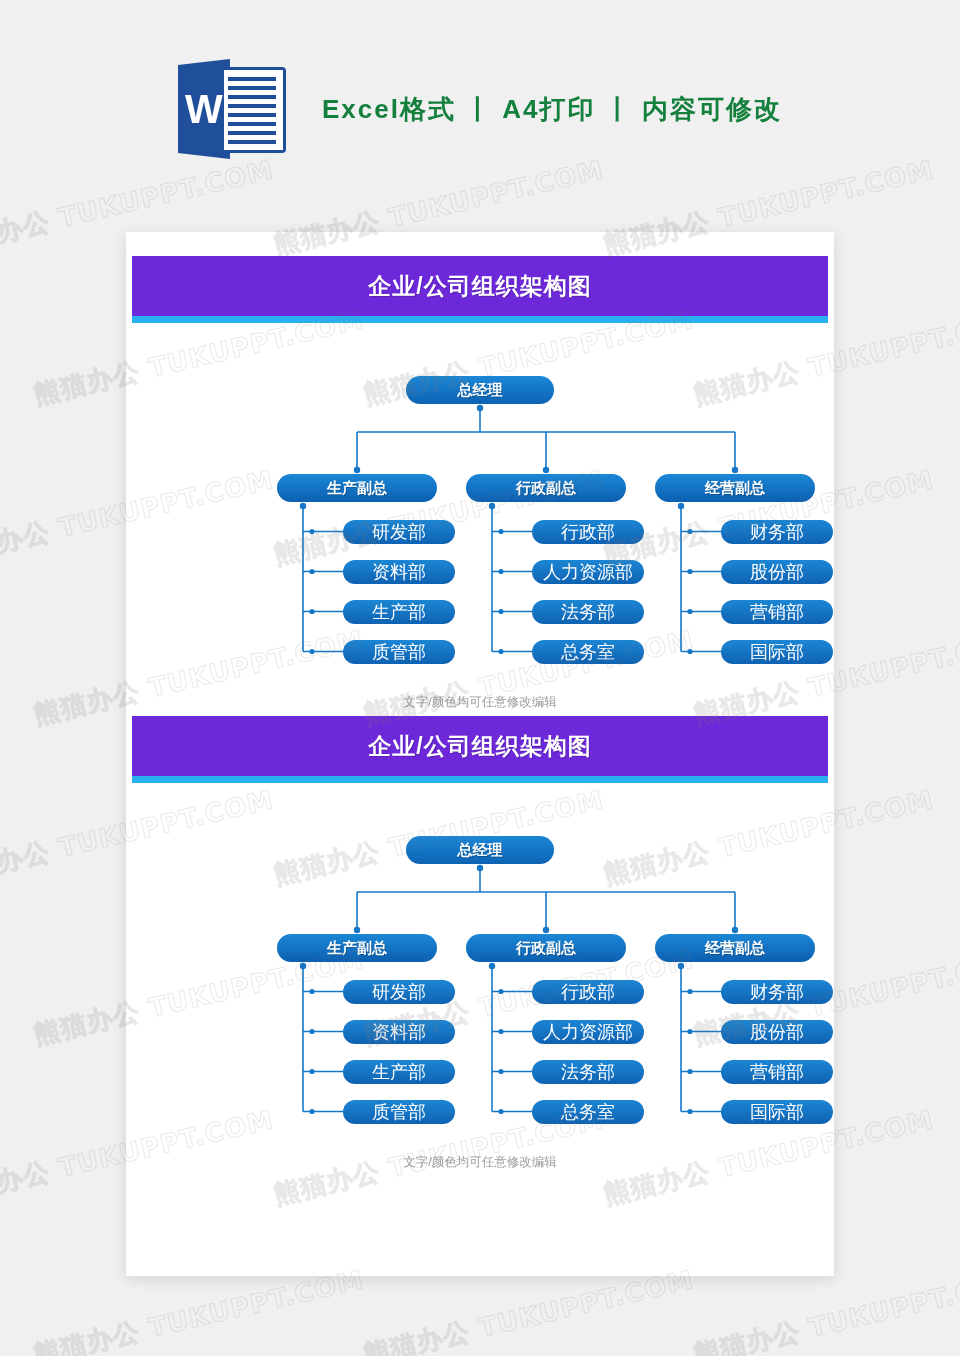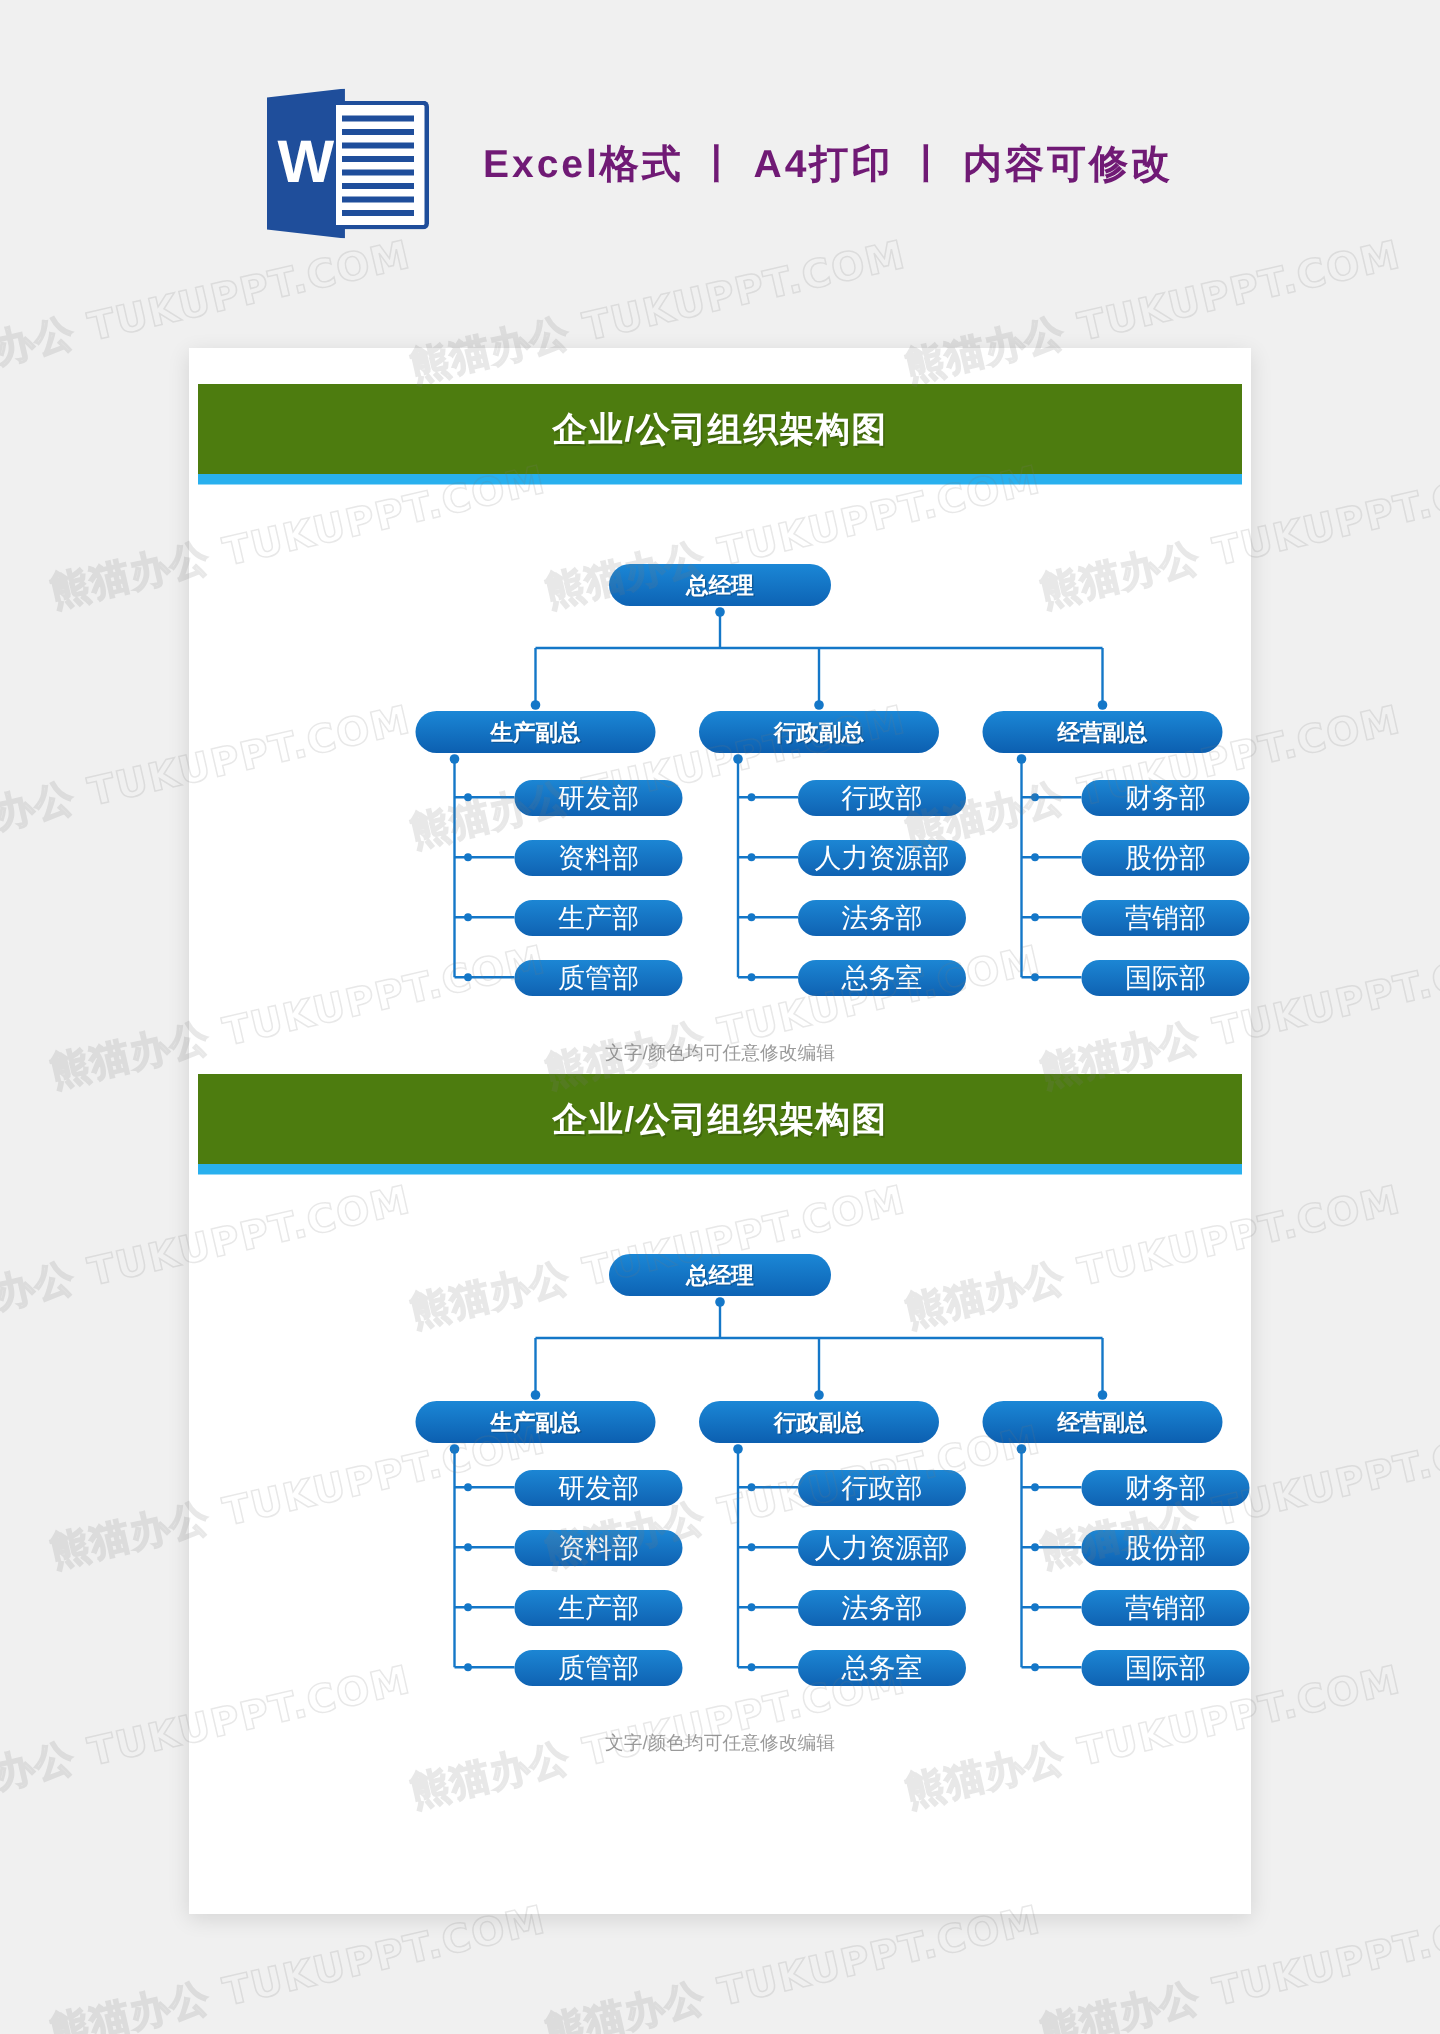"Excel格式 丨 A4打印 丨 内容可修改" .h-sub { color: #701a75 -> #15803d }
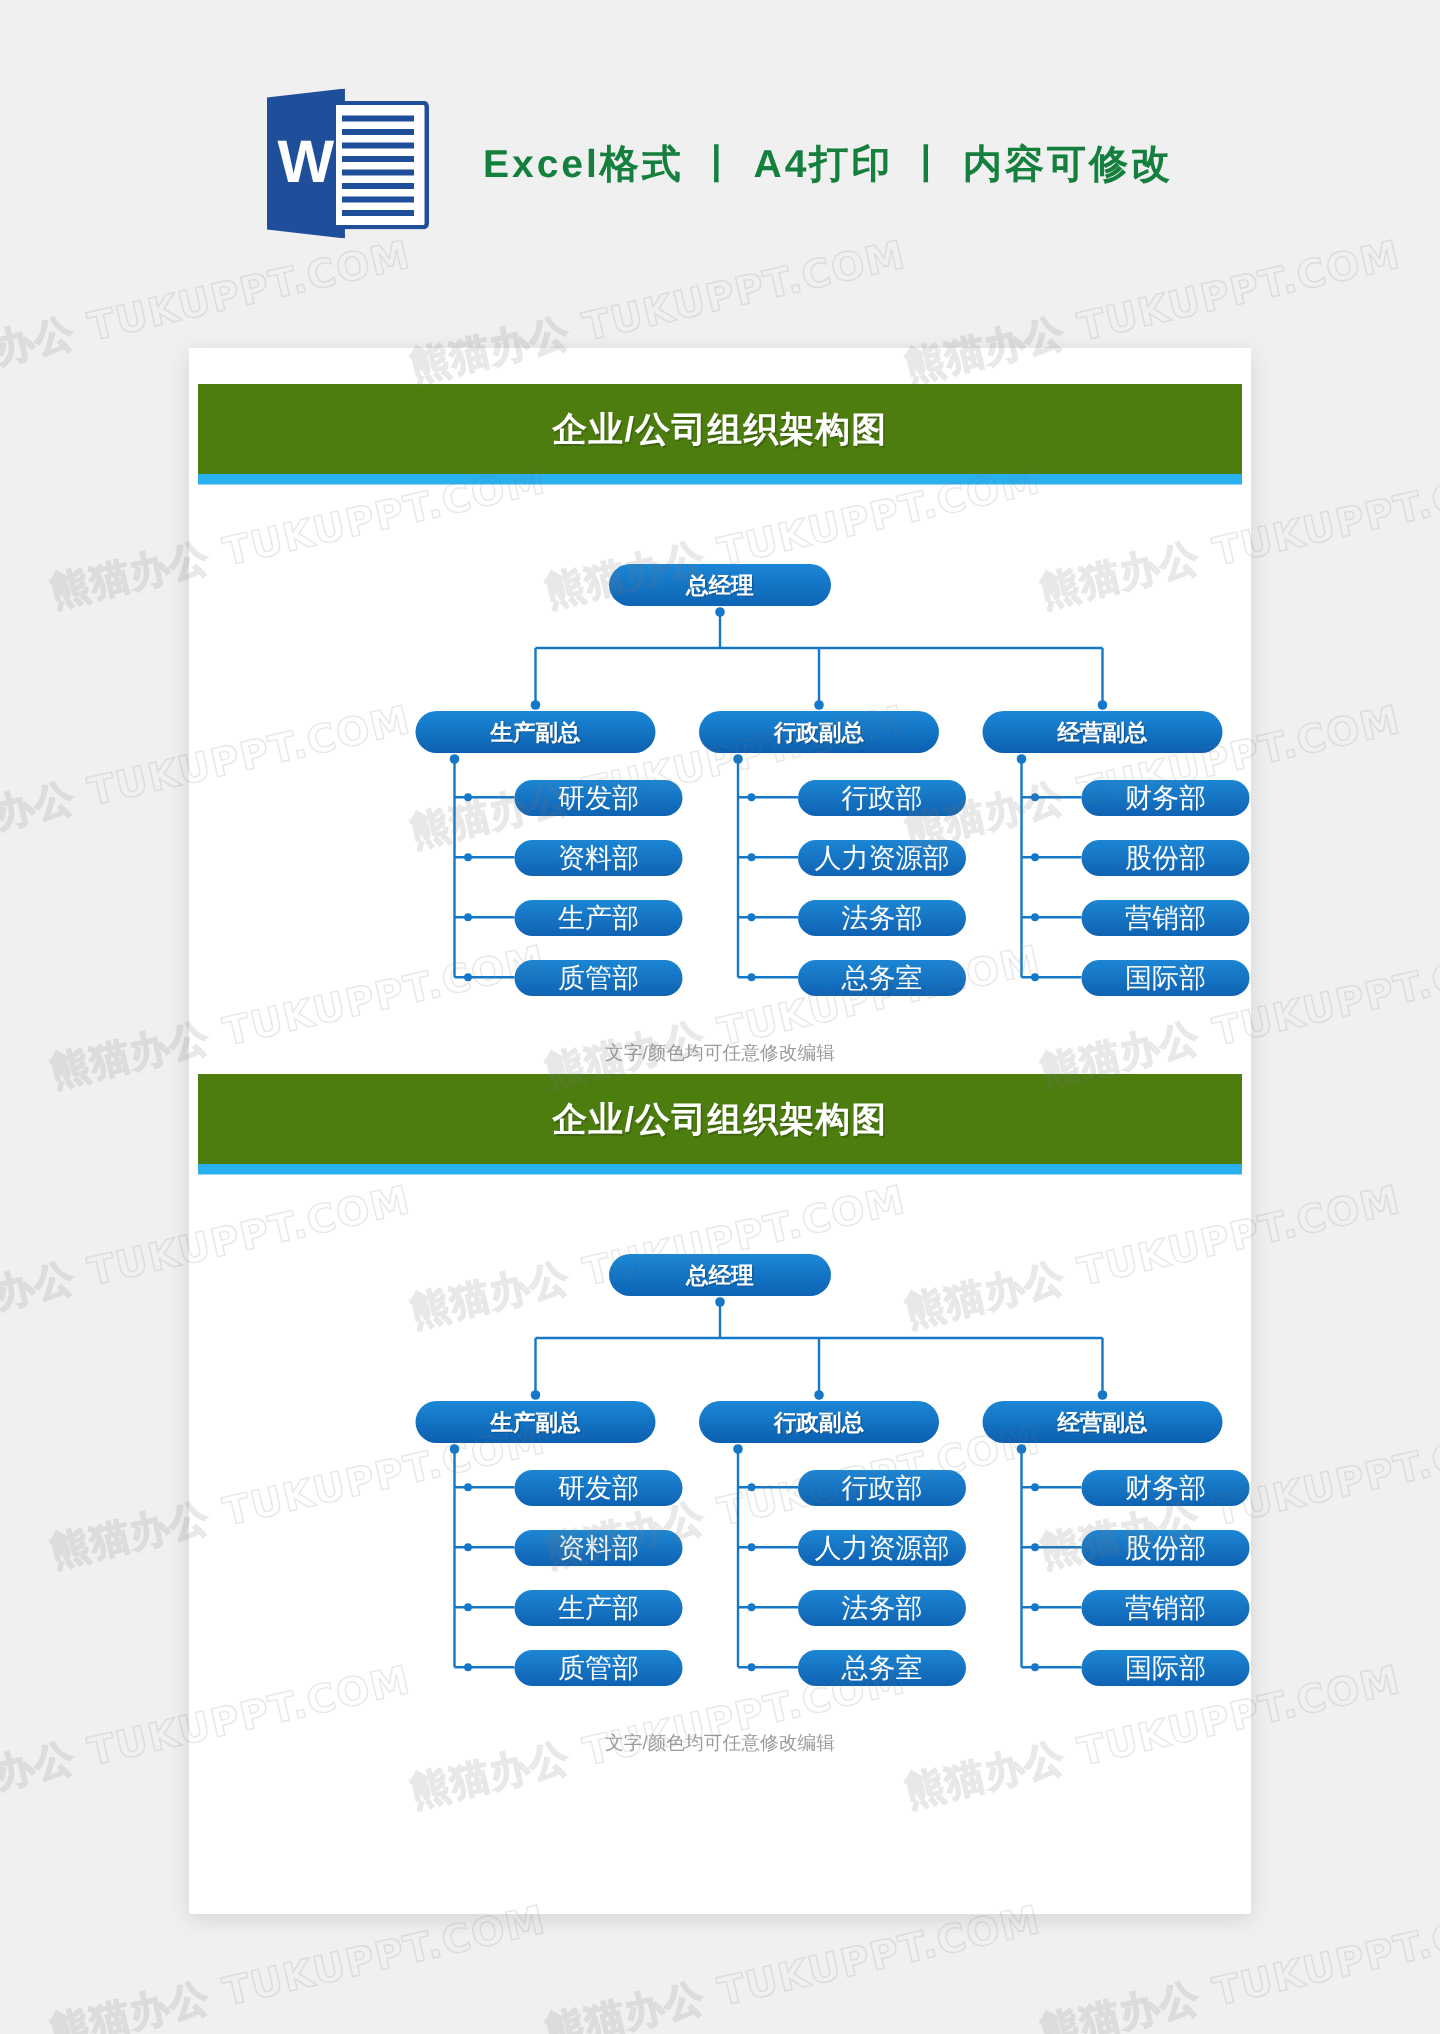"企业/公司组织架构图" .banner { background: #4d7c0f -> #6d28d9 }
